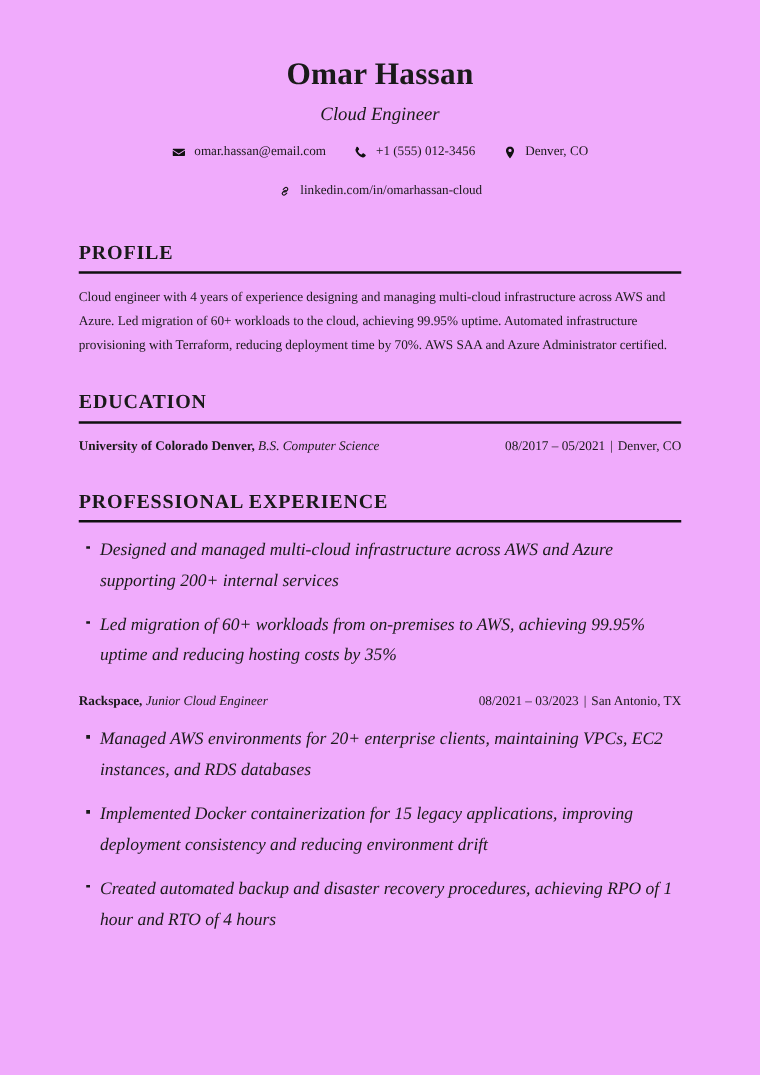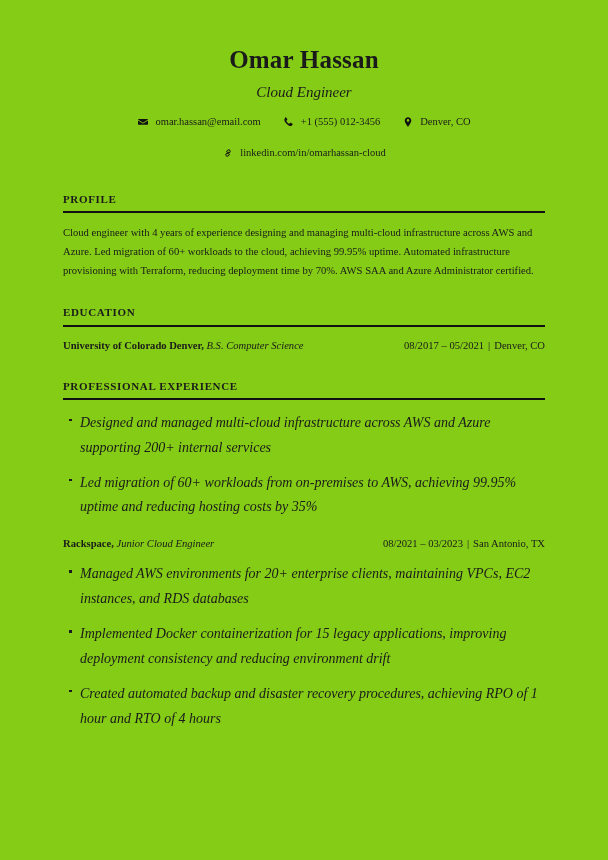"Omar Hassan" .page { background: #84cc16 -> #f0abfc }
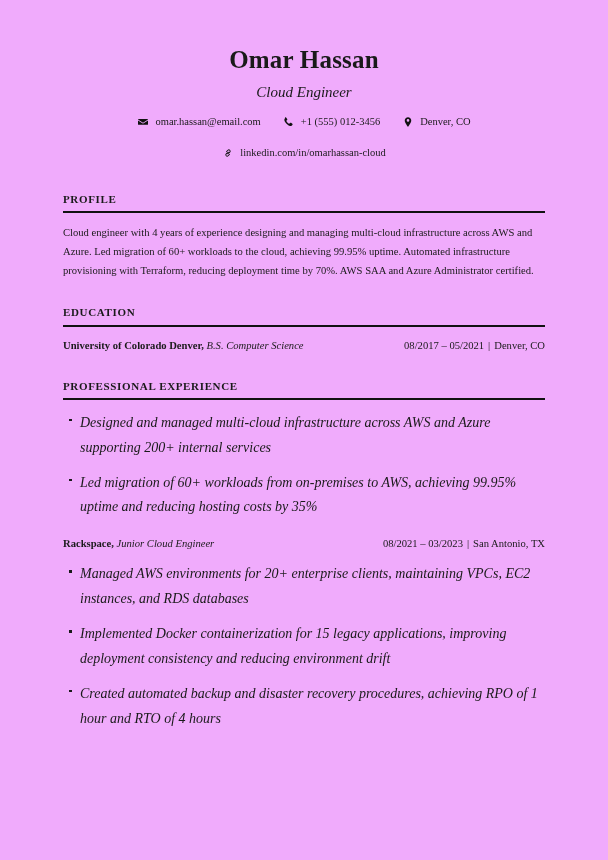"PROFILE" .section-heading { font-size: 11px -> 16px }
